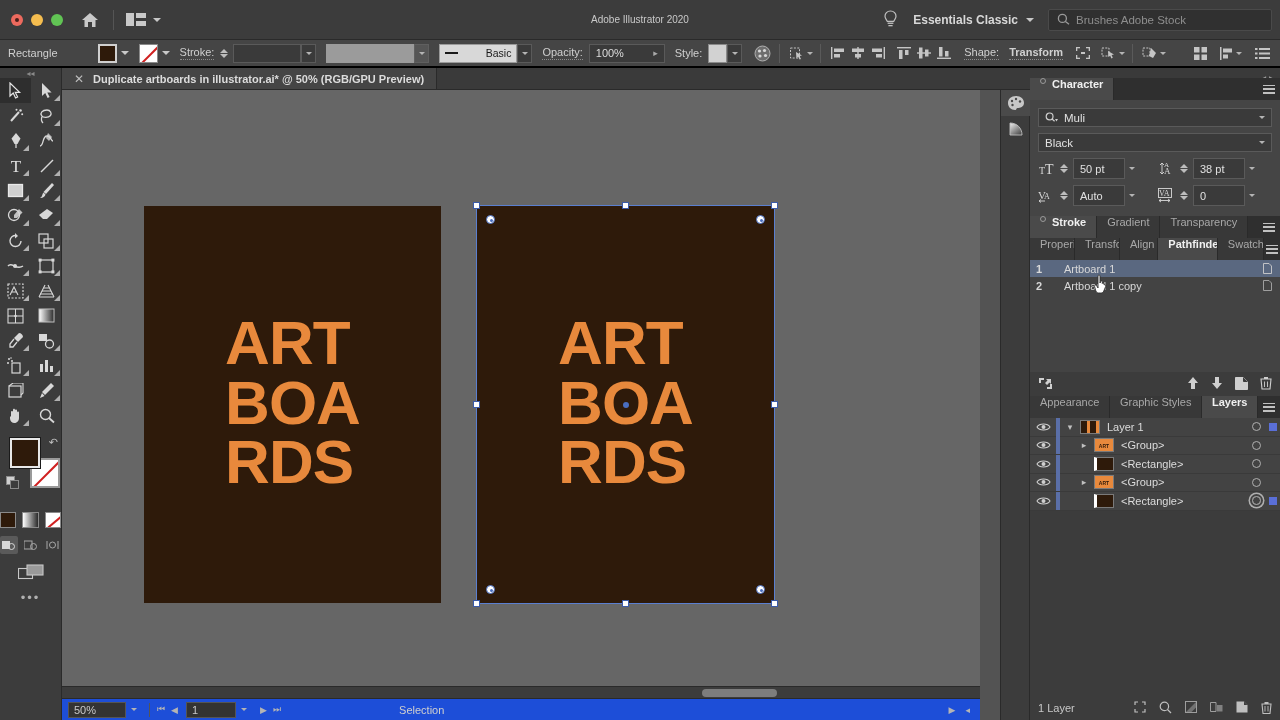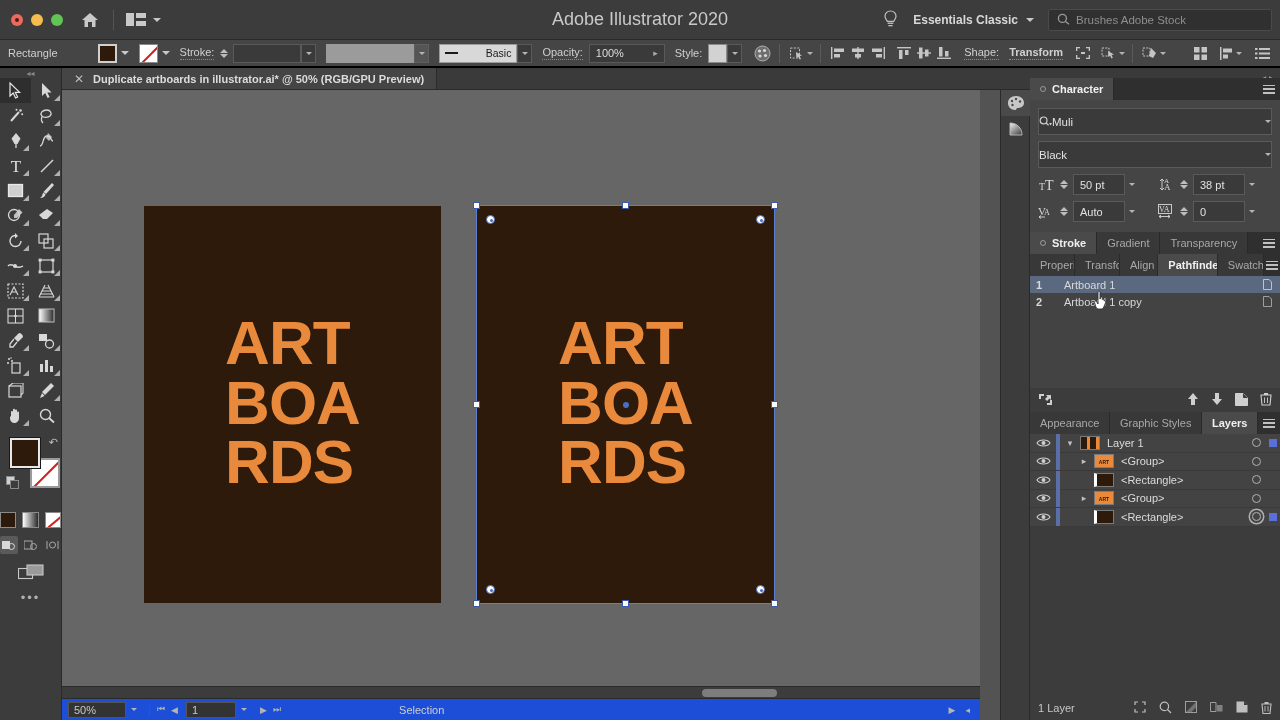"Adobe Illustrator 2020" .app-title { font-size: 18px -> 10px }
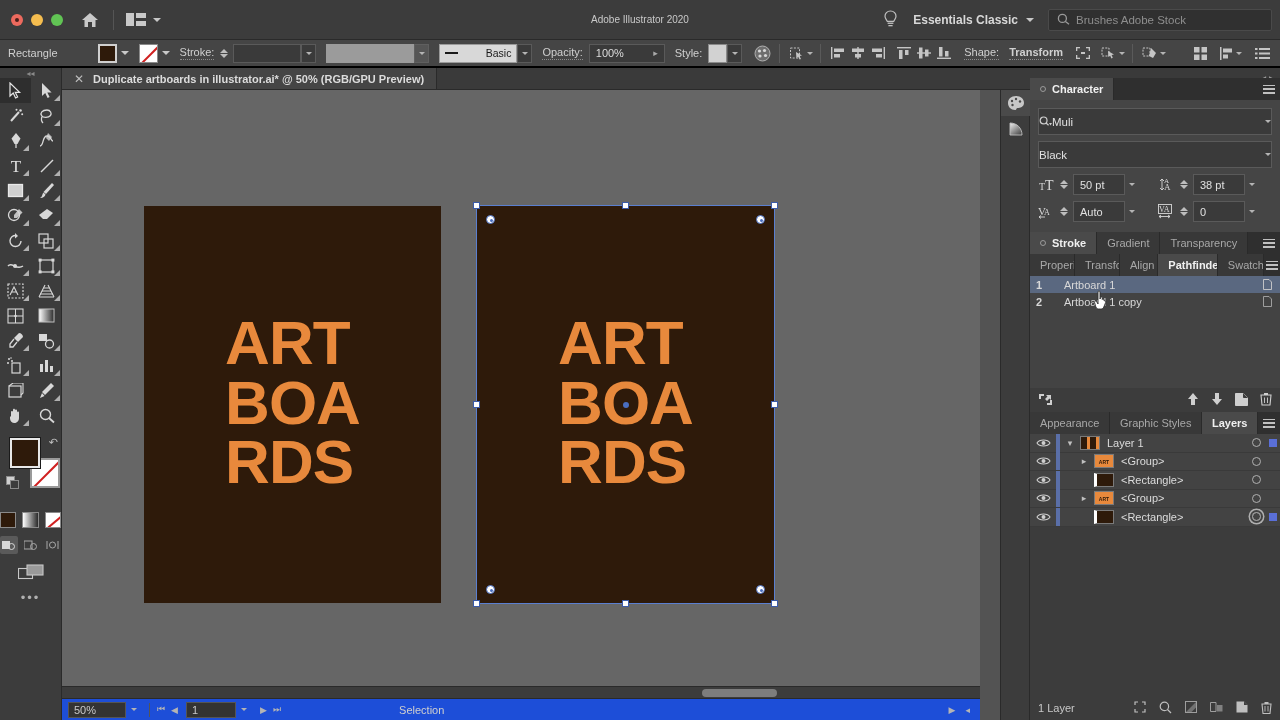"Character" .ptab { align-items: center -> none }
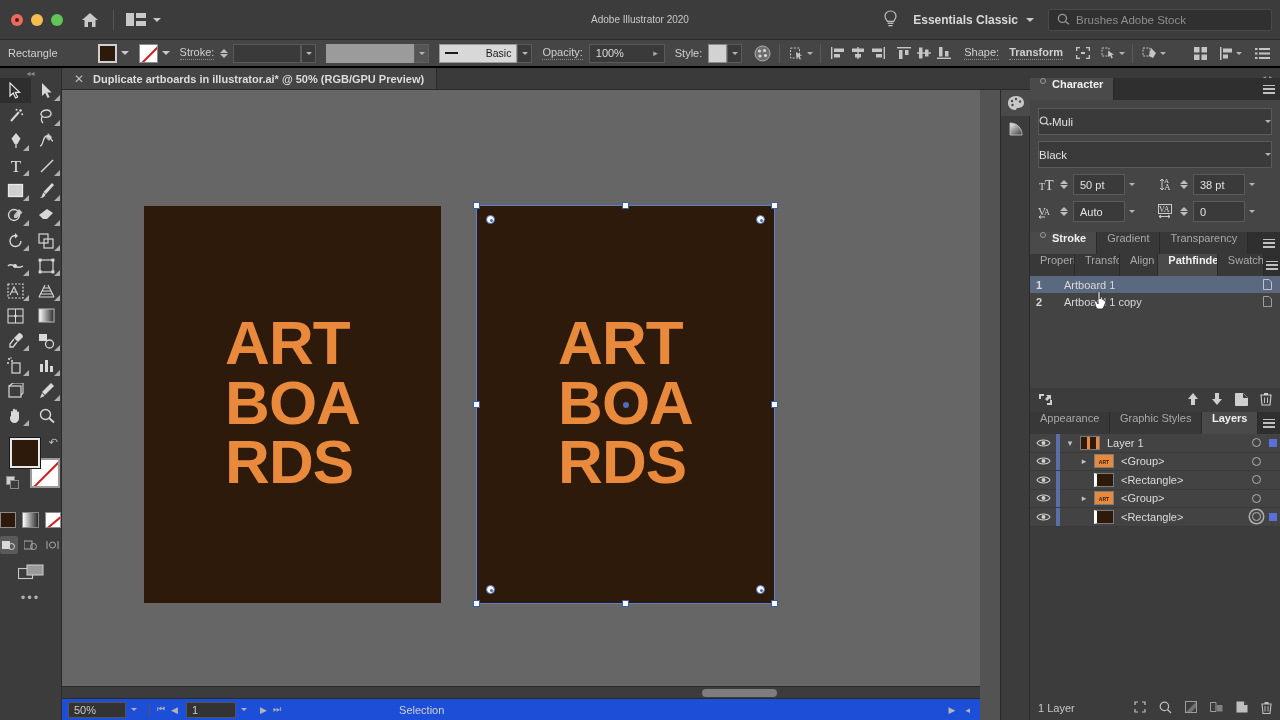"Muli" .combo { gap: 0 -> 6px; height: 27px -> 19px; padding: 0 0 -> 0 6px }
